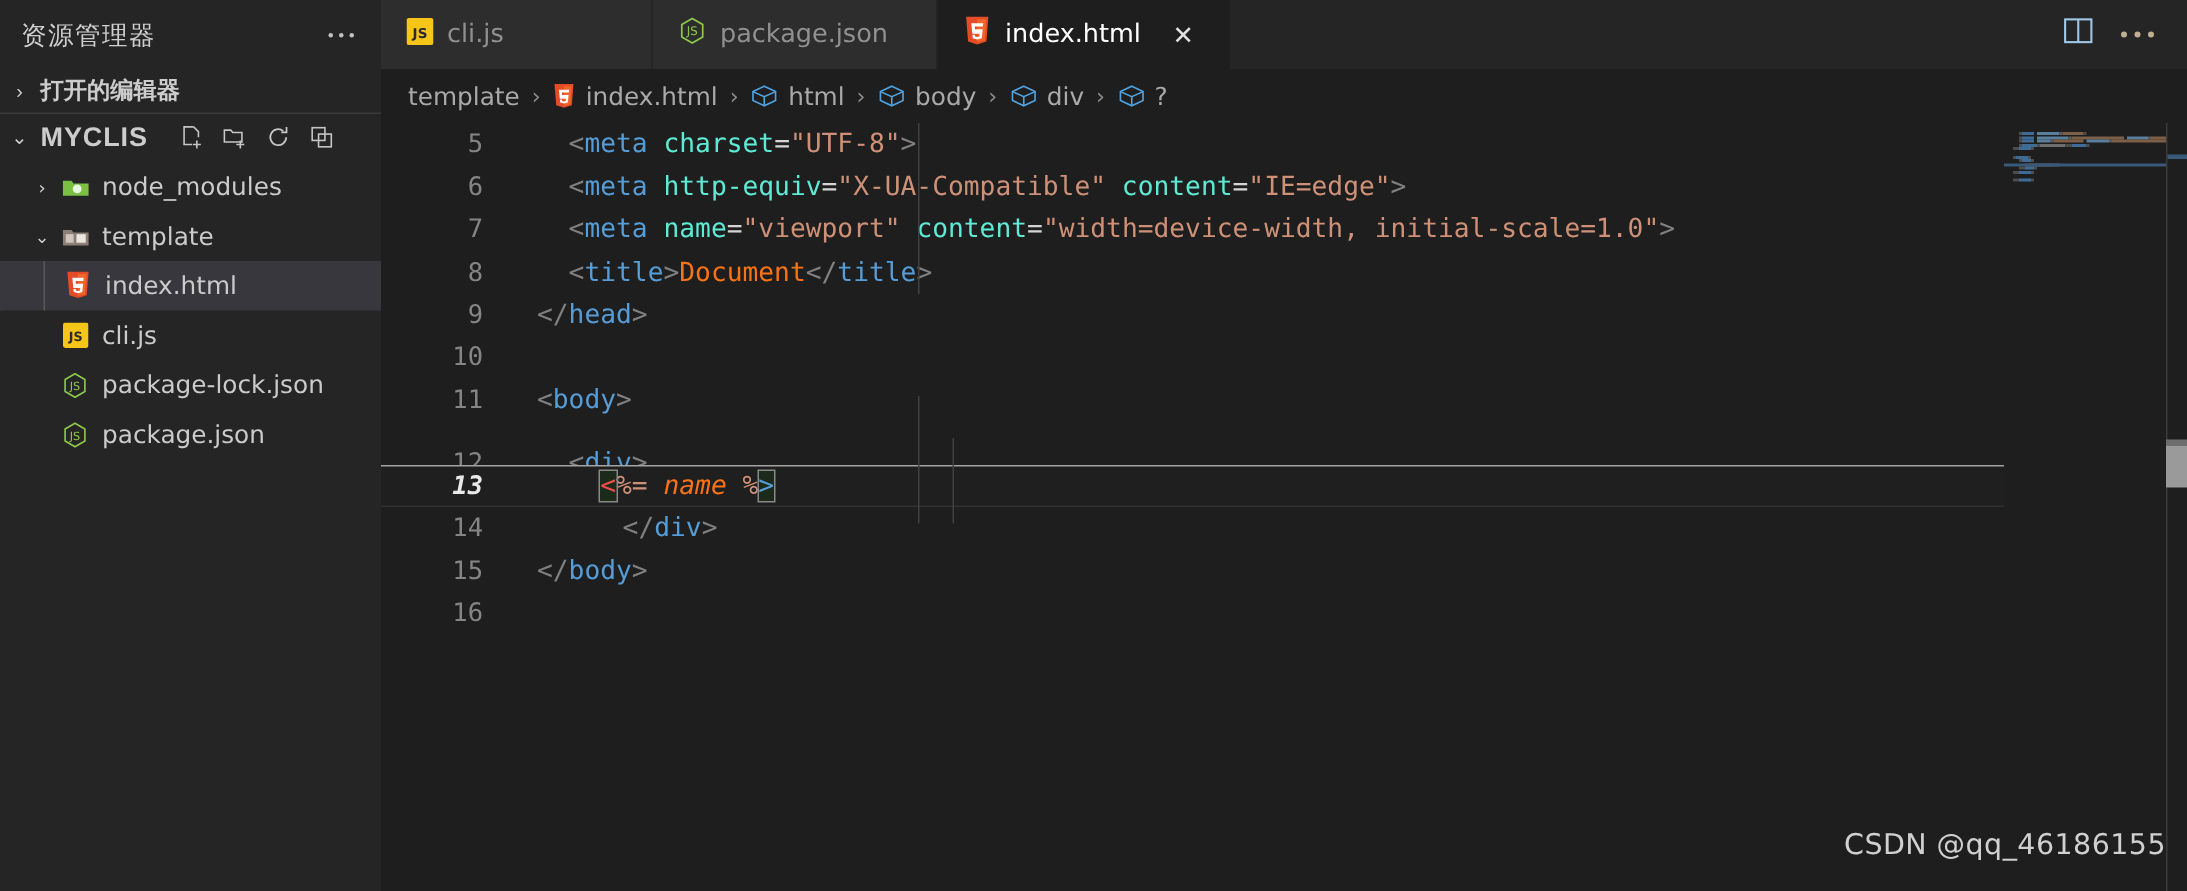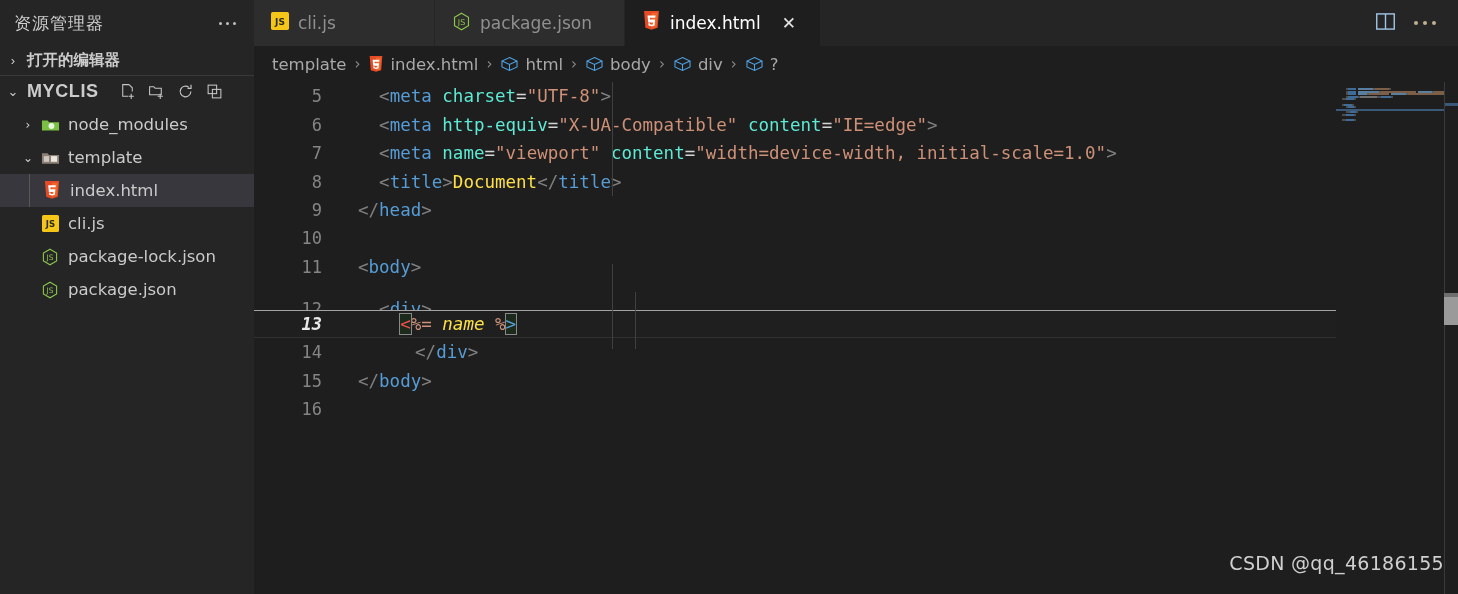"Document" .t-plain { color: #fde047 -> #f97316 }
